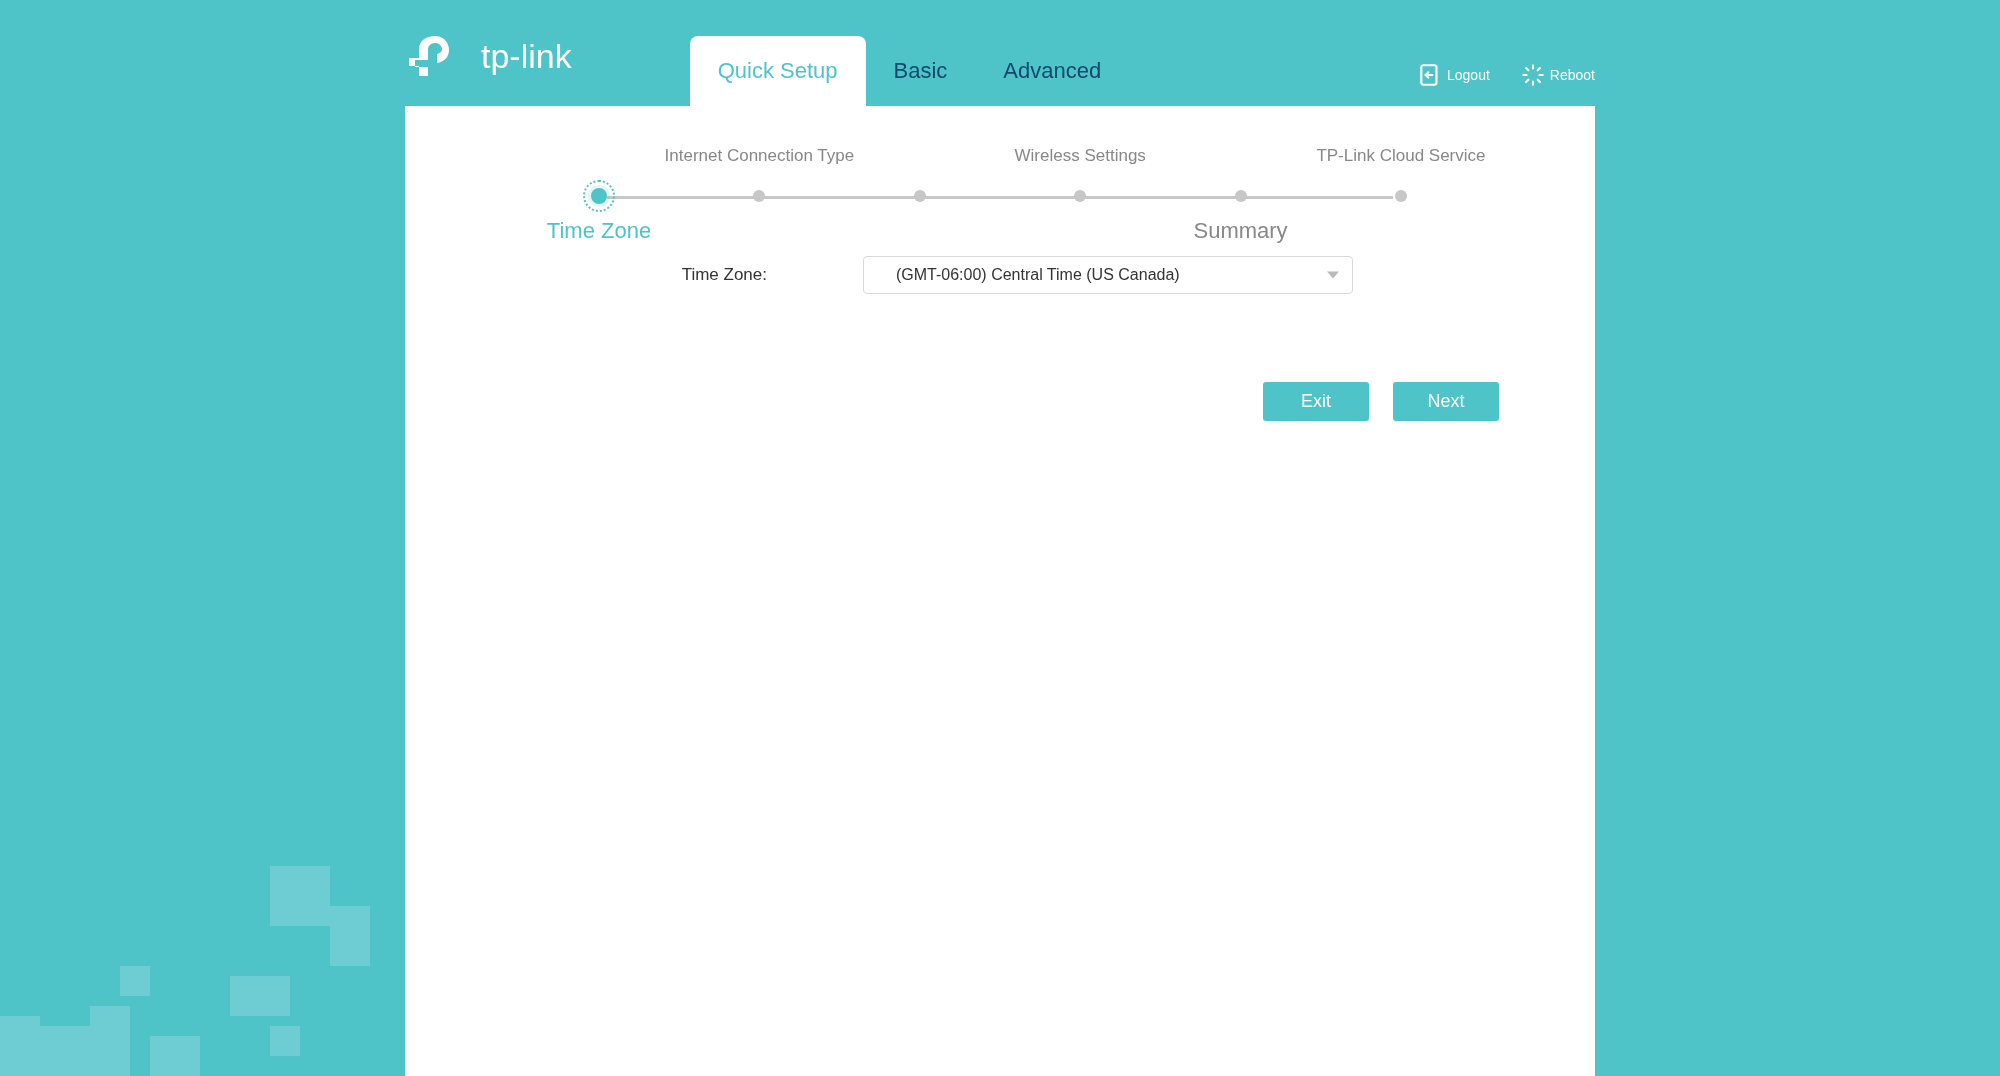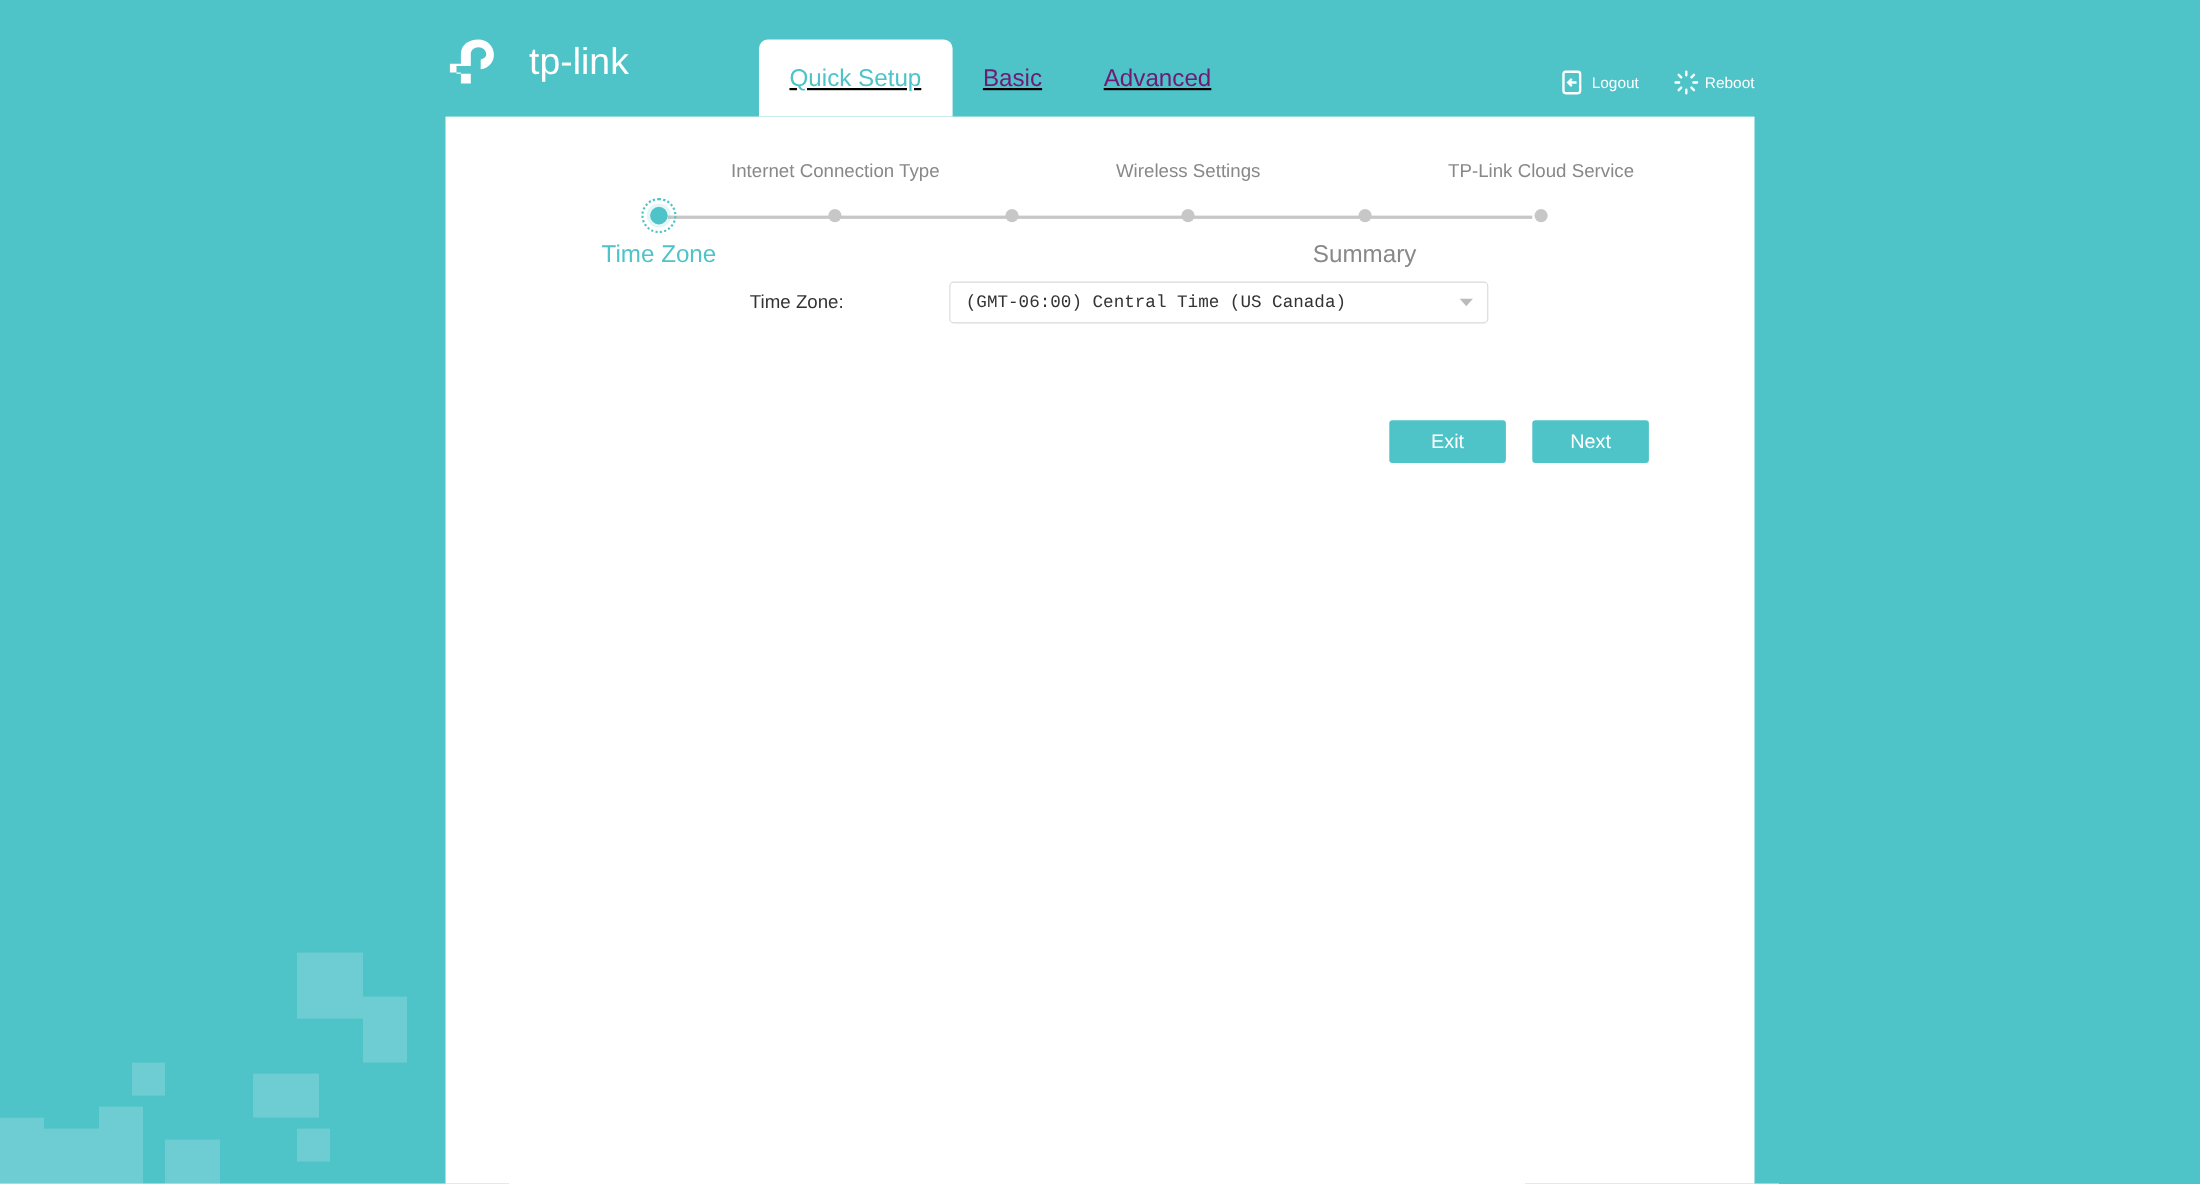"Quick Setup" .nav { text-decoration: underline -> none }
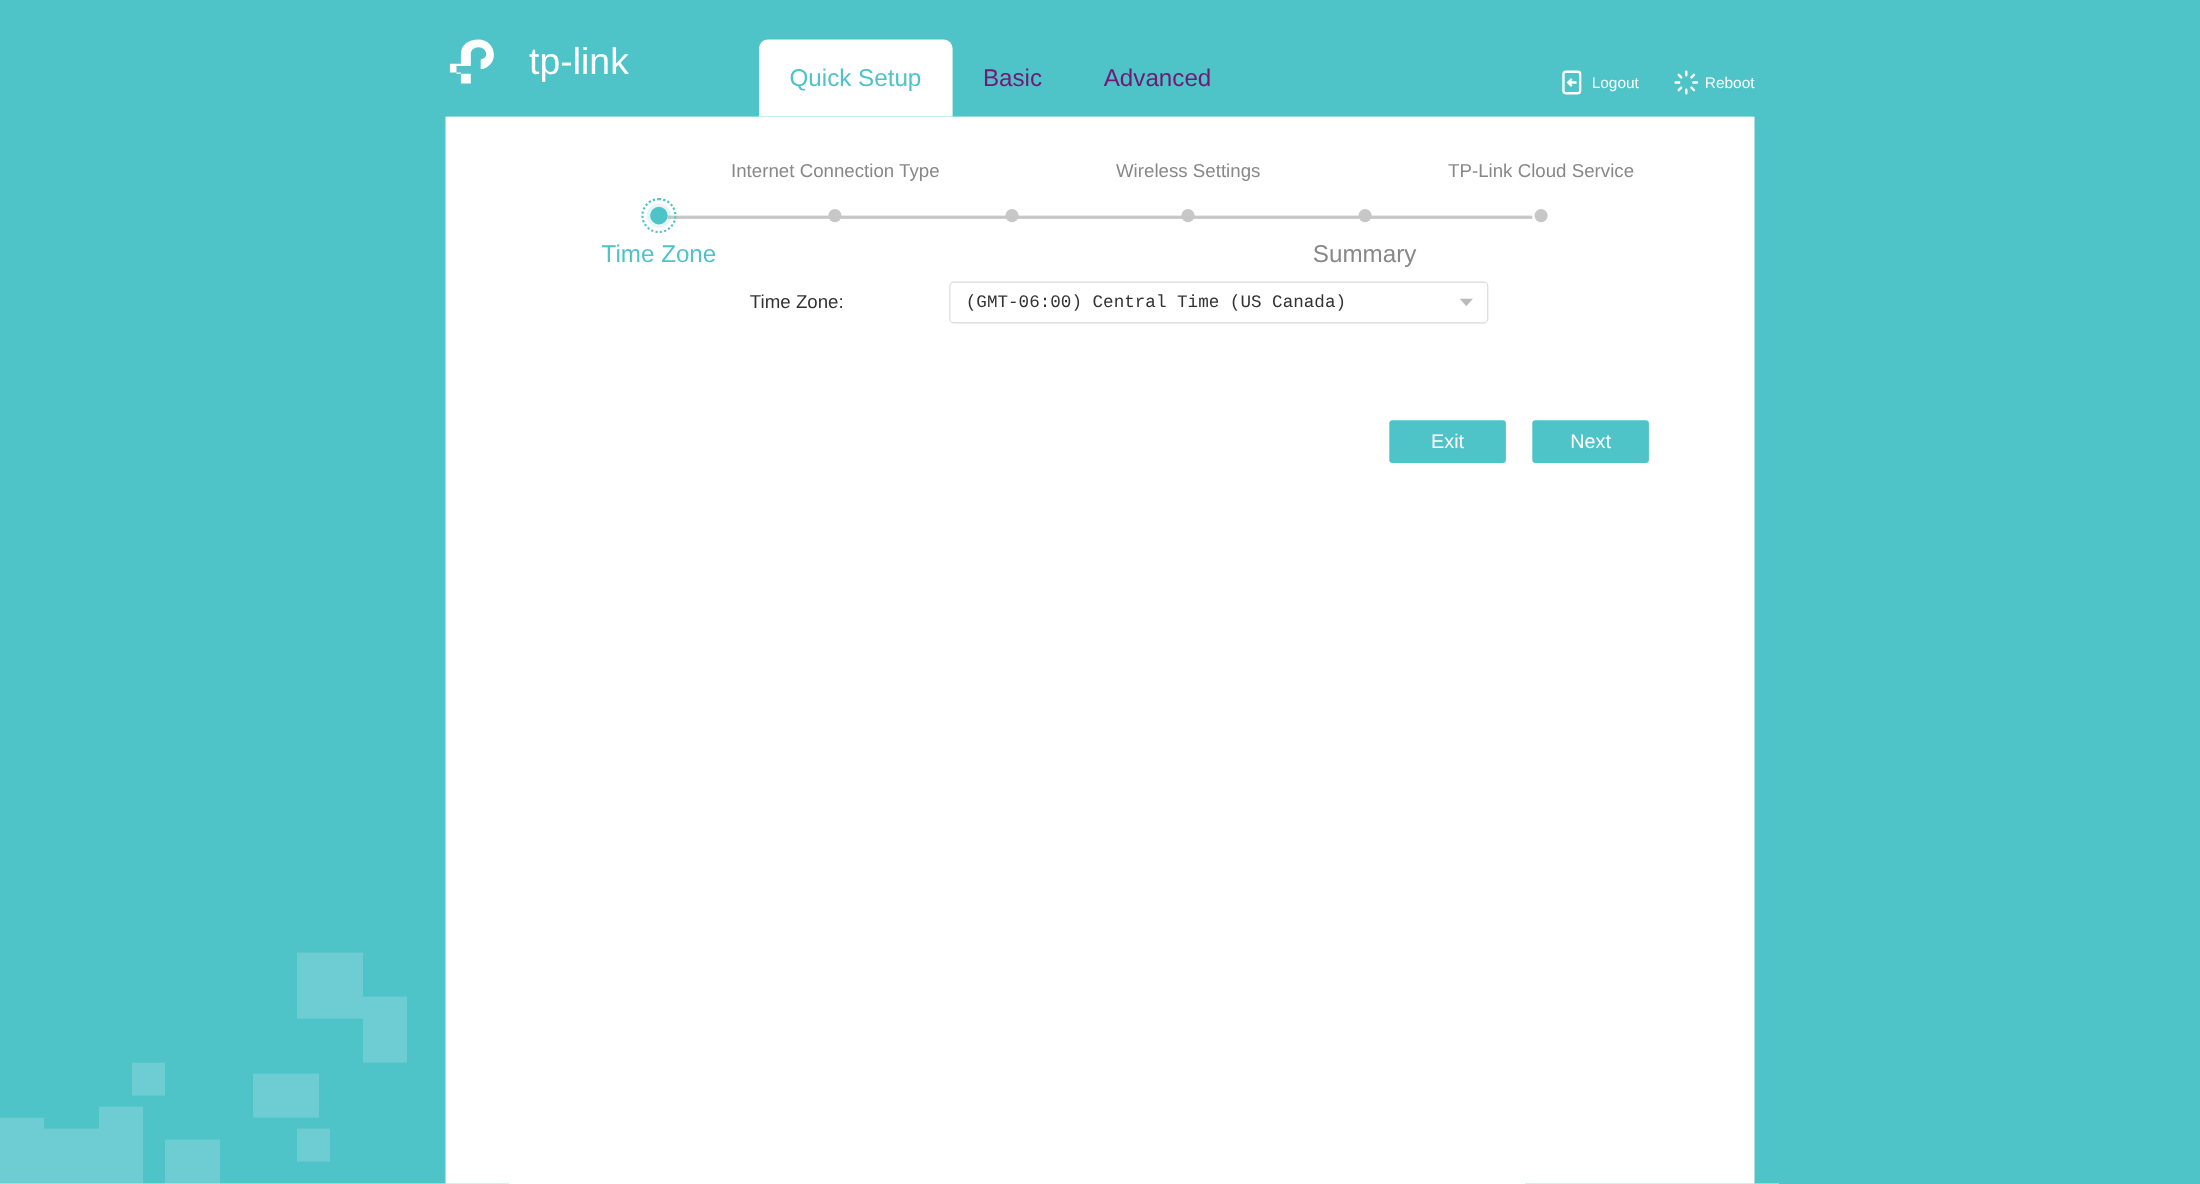"Basic" .nav-tab { color: #701a75 -> #0c4a6e }
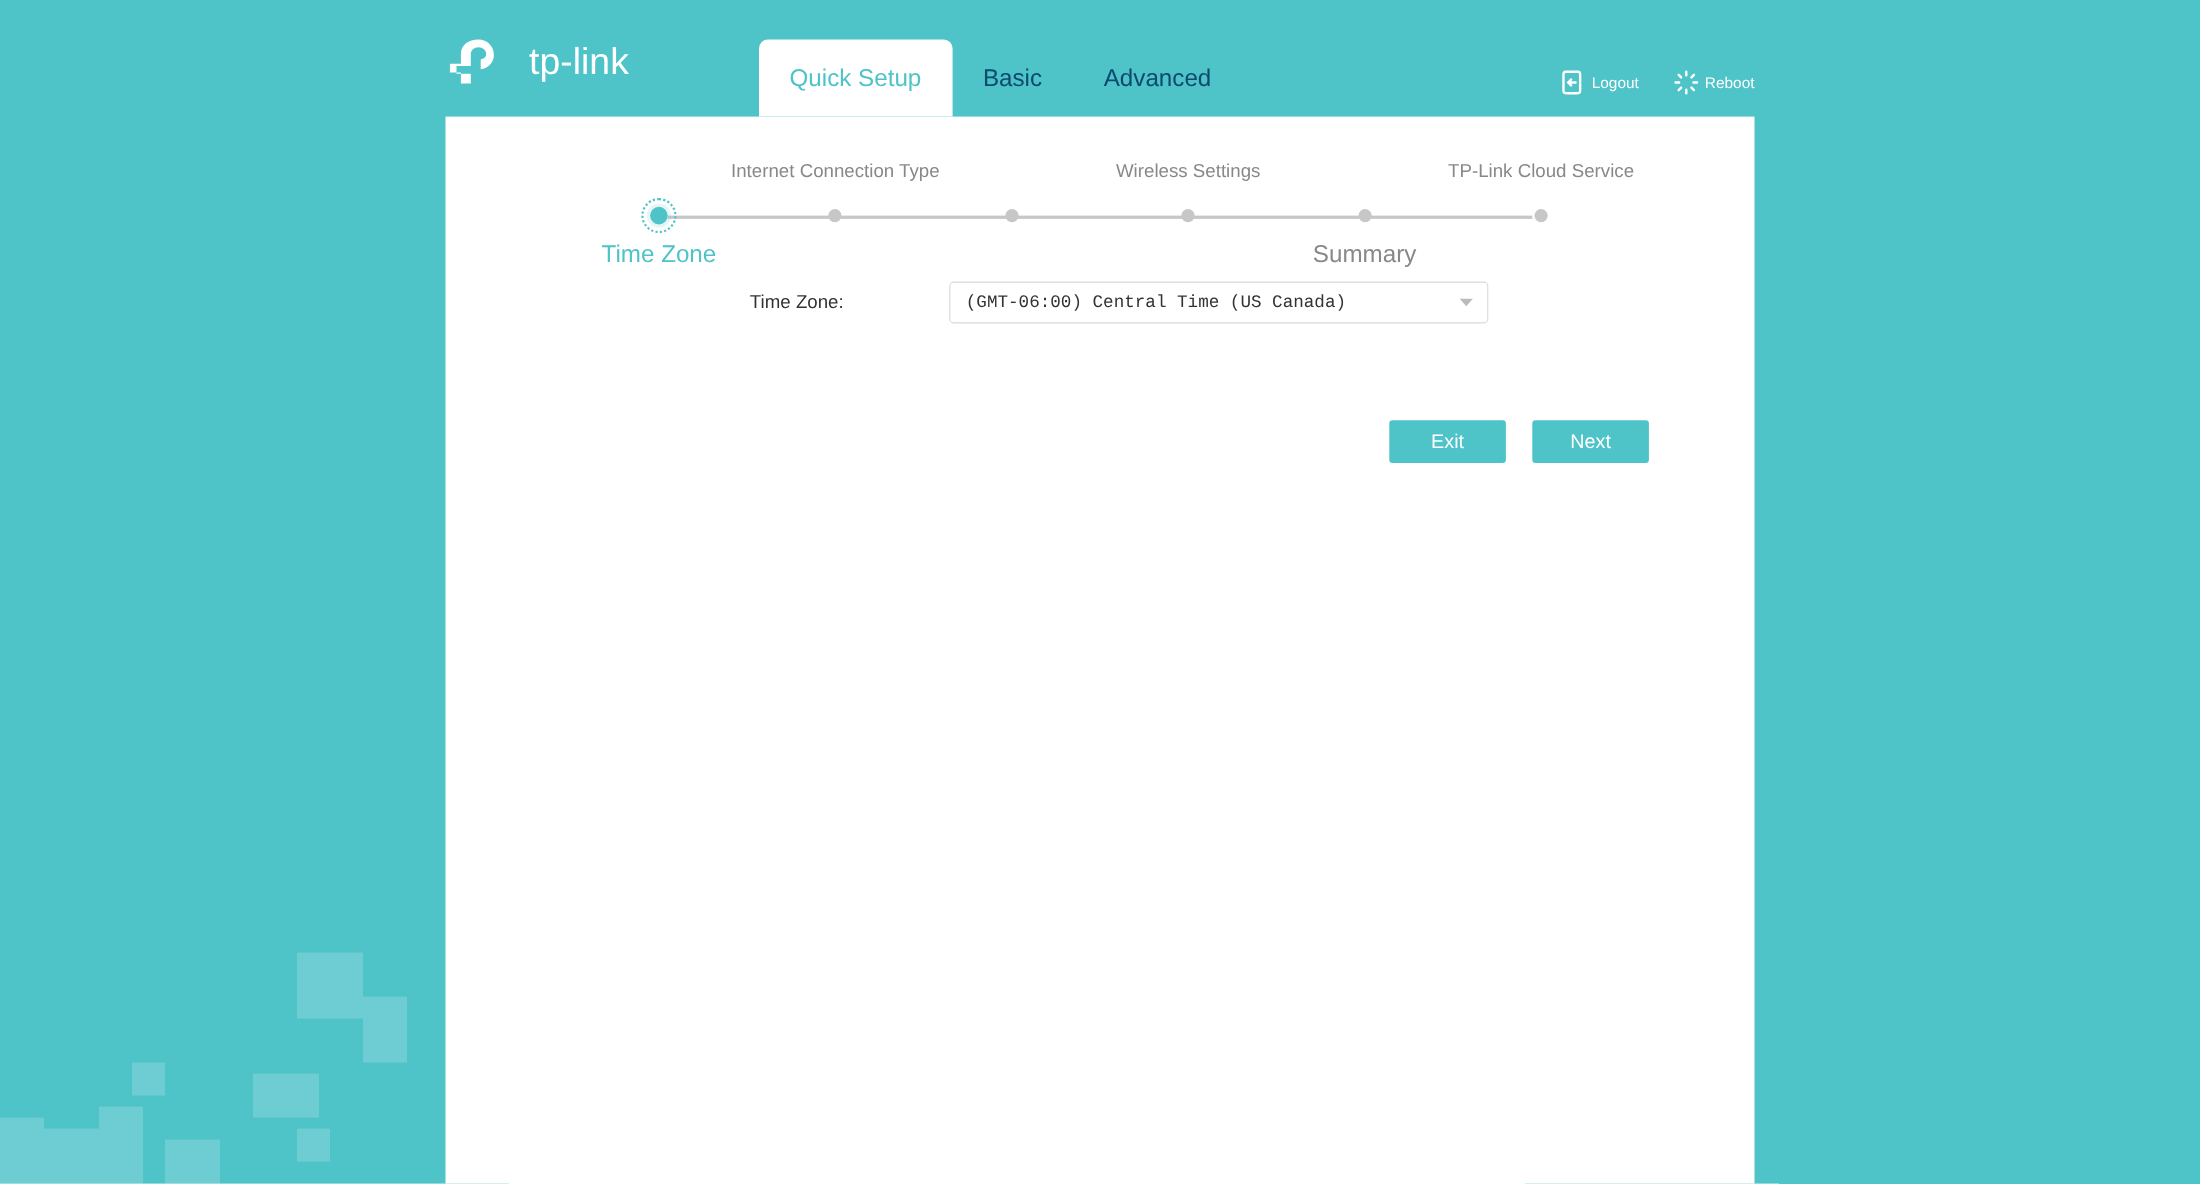"(GMT-06:00) Central Time (US Canada)" .select { font-family: Liberation Mono, monospace -> none; padding: 0 40px 0 14px -> 0 40px 0 32px }
